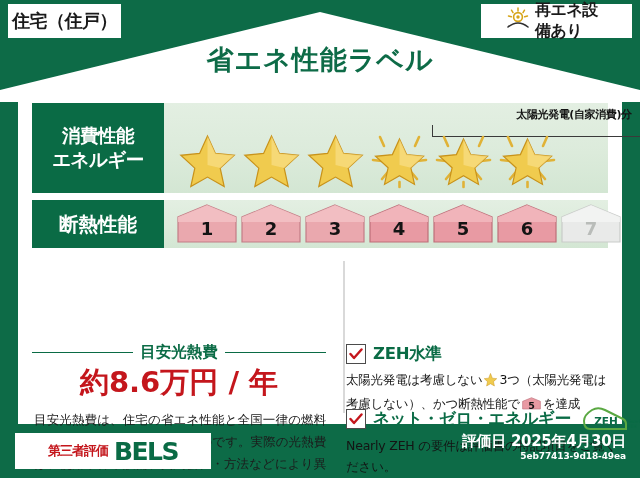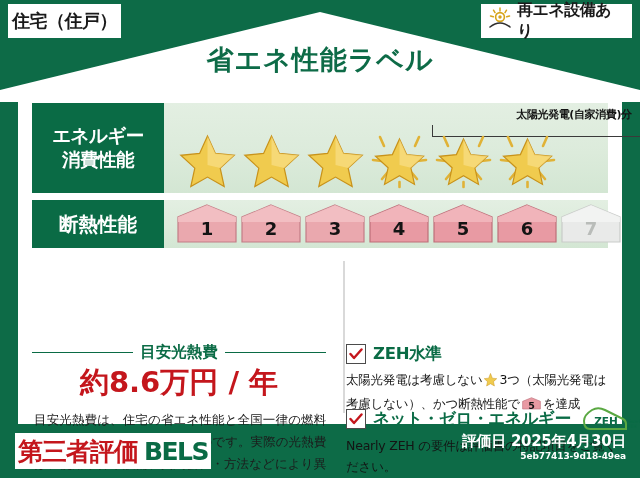"再エネ設備あり" #badge-renewable { padding: 0 6px -> 0 24px }
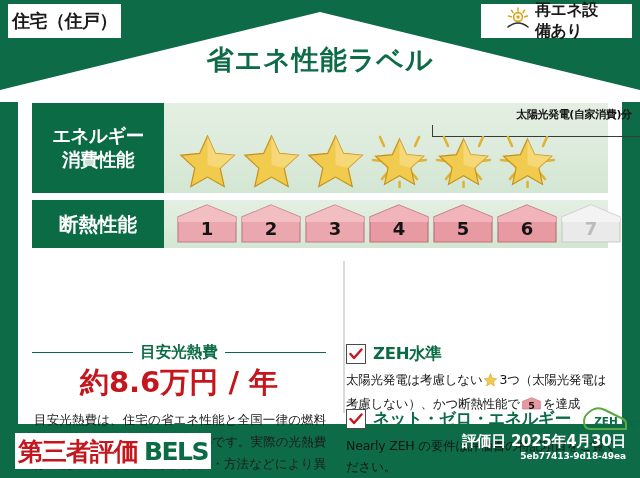"エネルギー" span { order: before "消費性能" -> after "消費性能" }
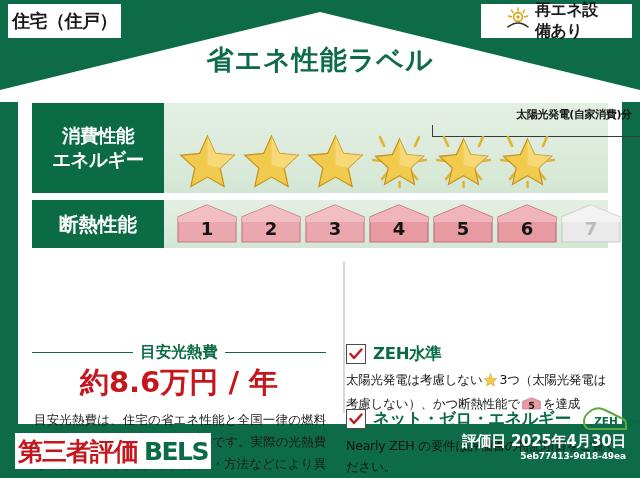"第三者評価" #bels-jp { font-size: 25px -> 13px }
